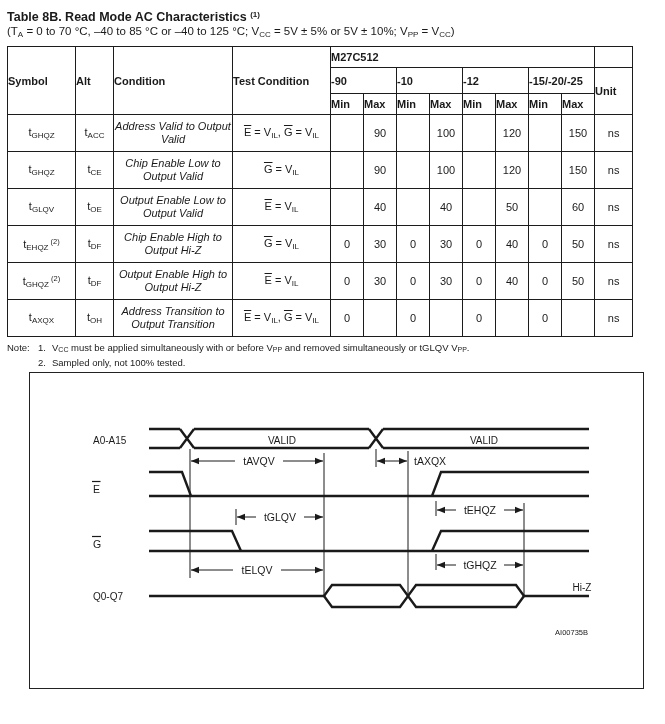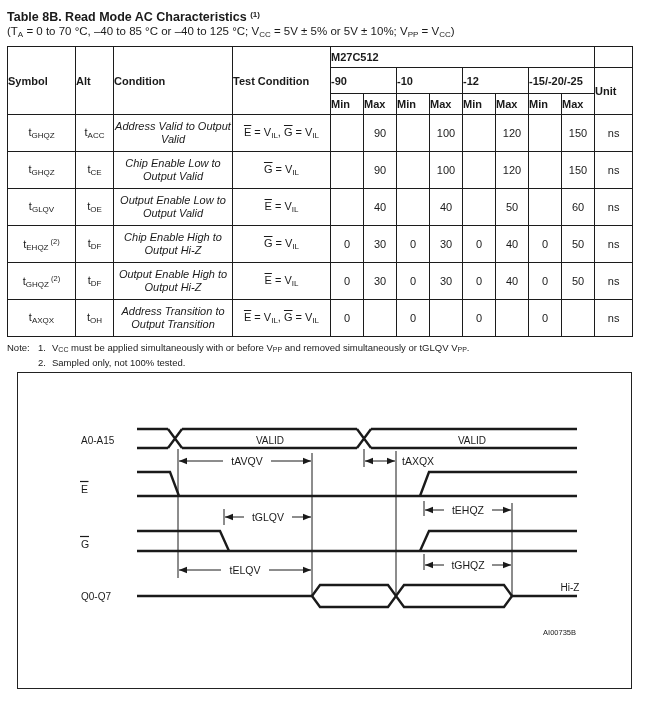"A0-A15" .fig-box { margin-left: 10px -> 22px }
